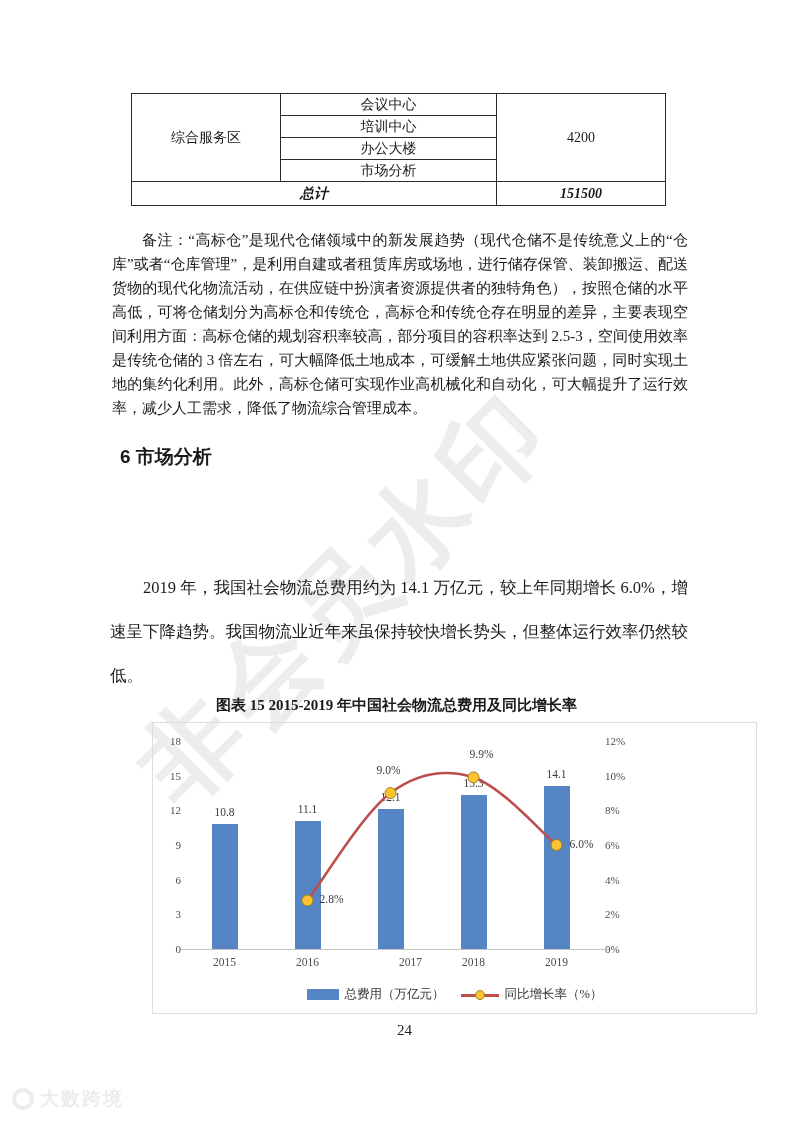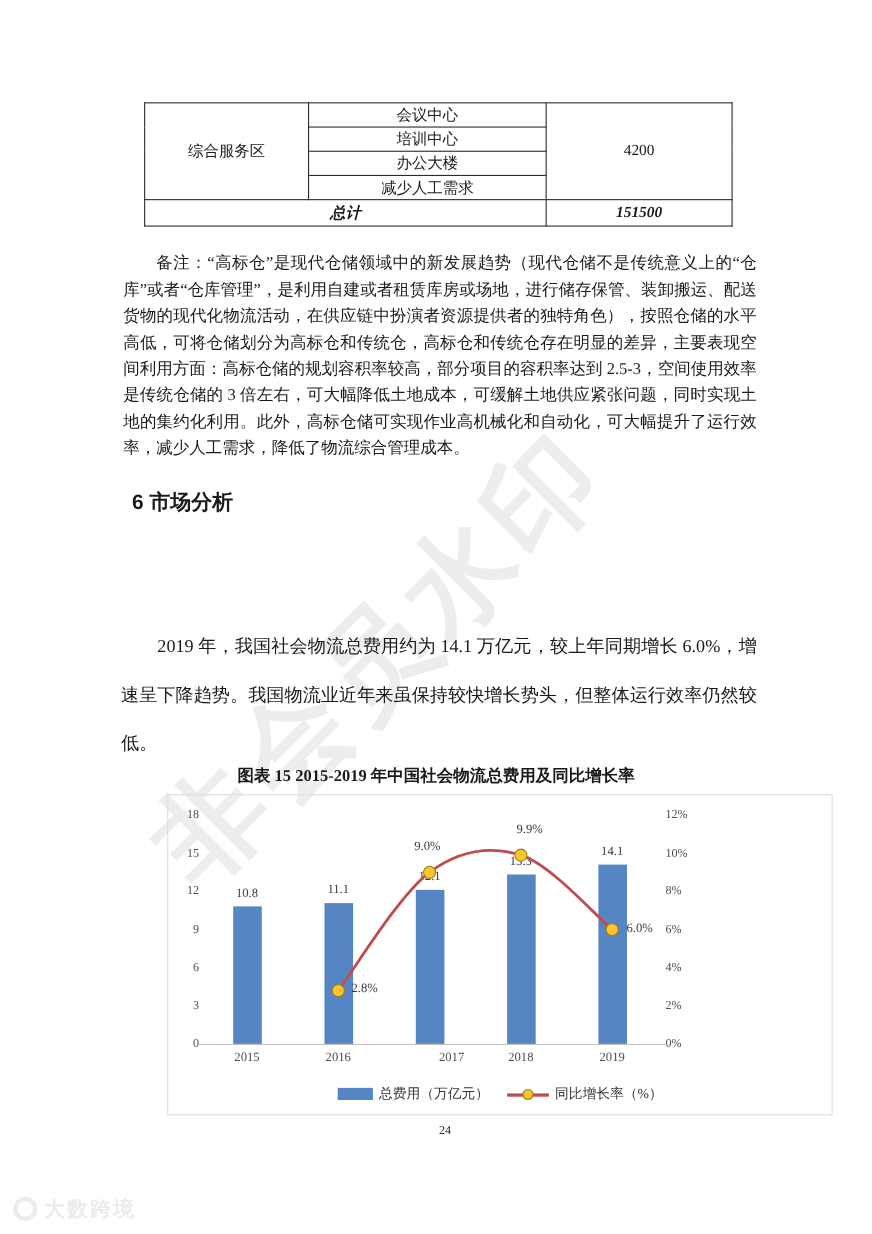"减少人工需求" td.c2 { text: 减少人工需求 -> 市场分析 }
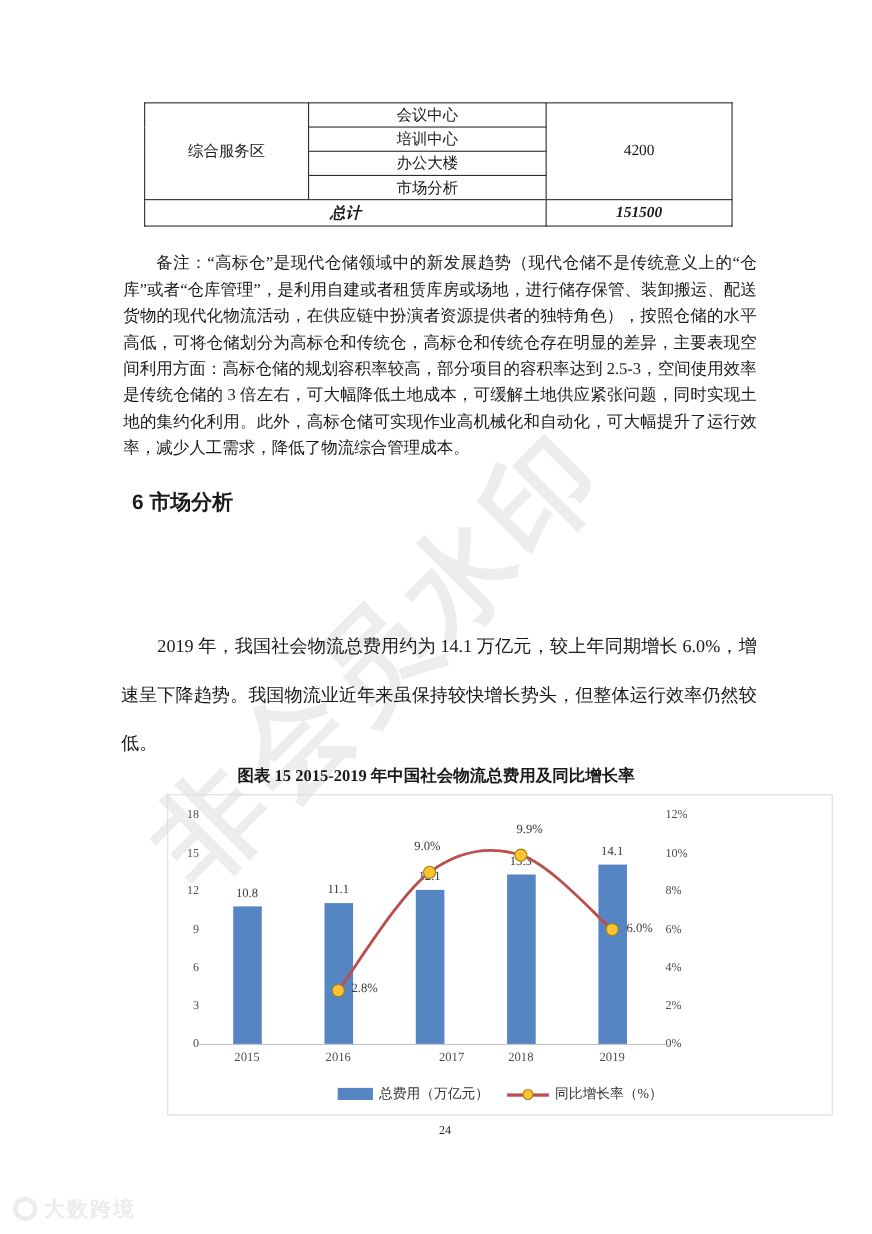"24" .page-number { font-size: 11px -> 15px }
